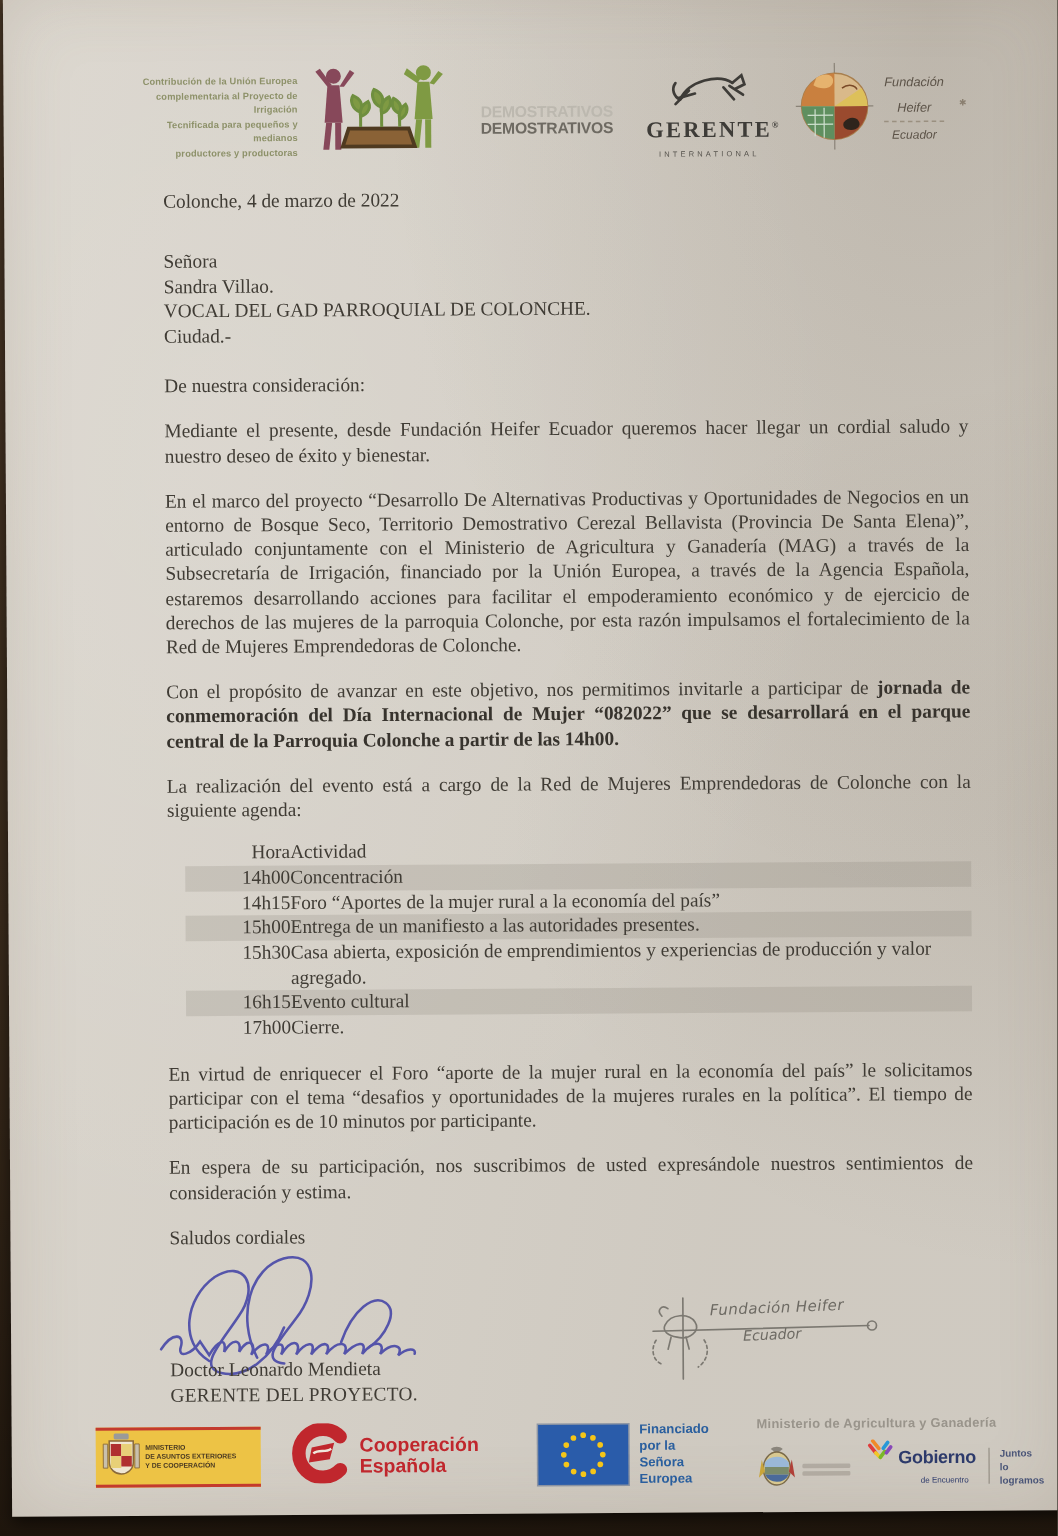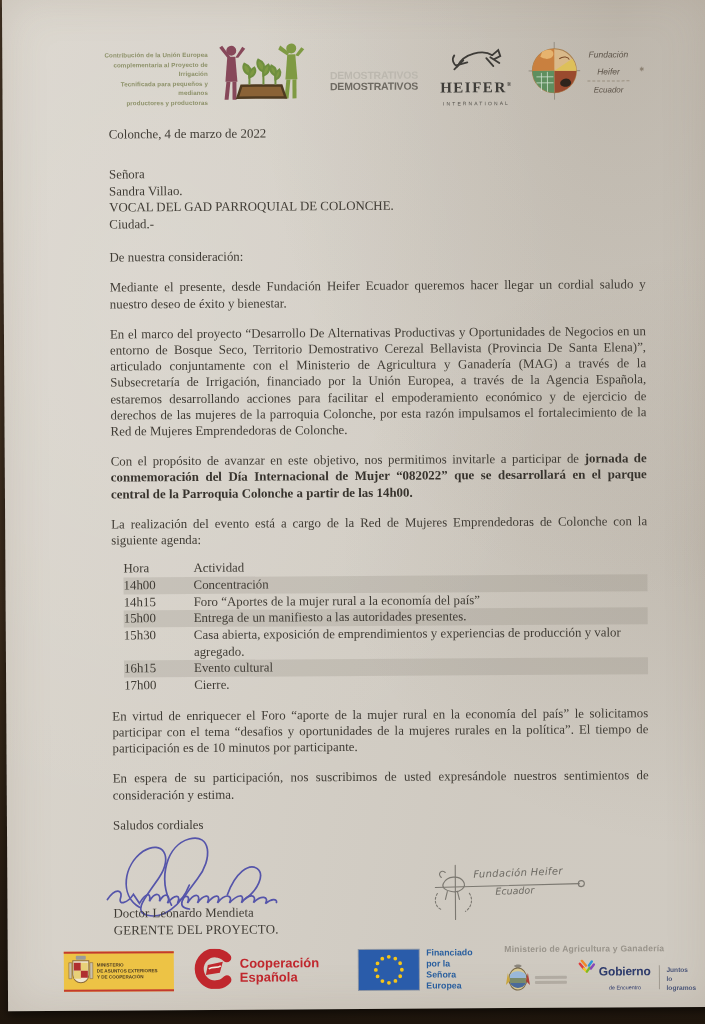"HEIFER" span { text: HEIFER -> GERENTE }
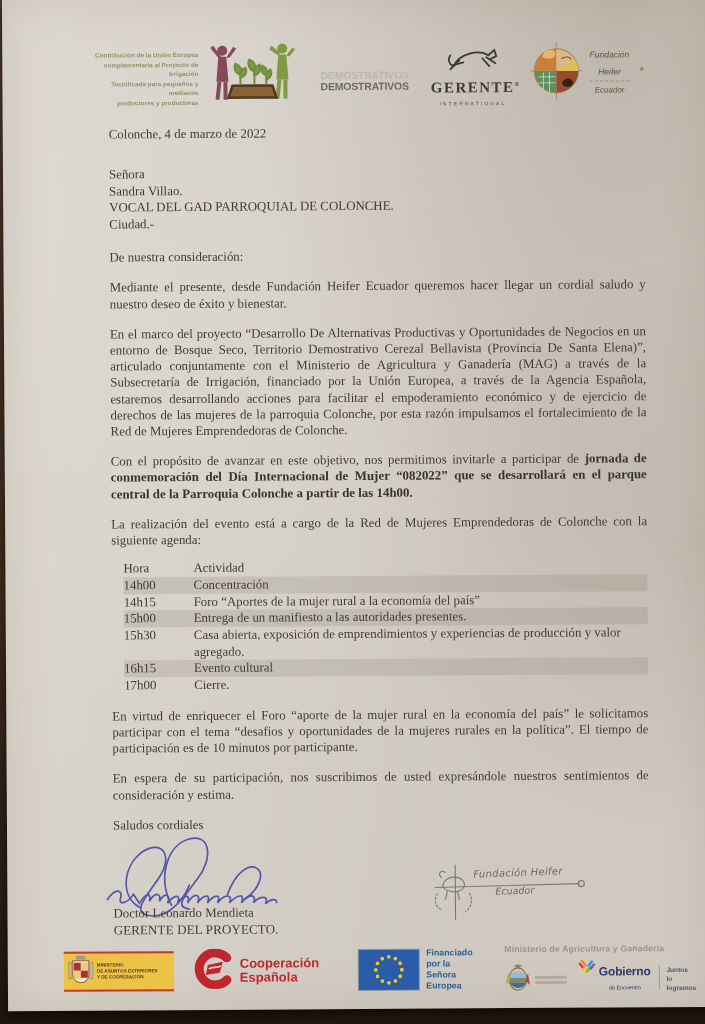"Hora" .agrow .hora { text-align: none -> right }
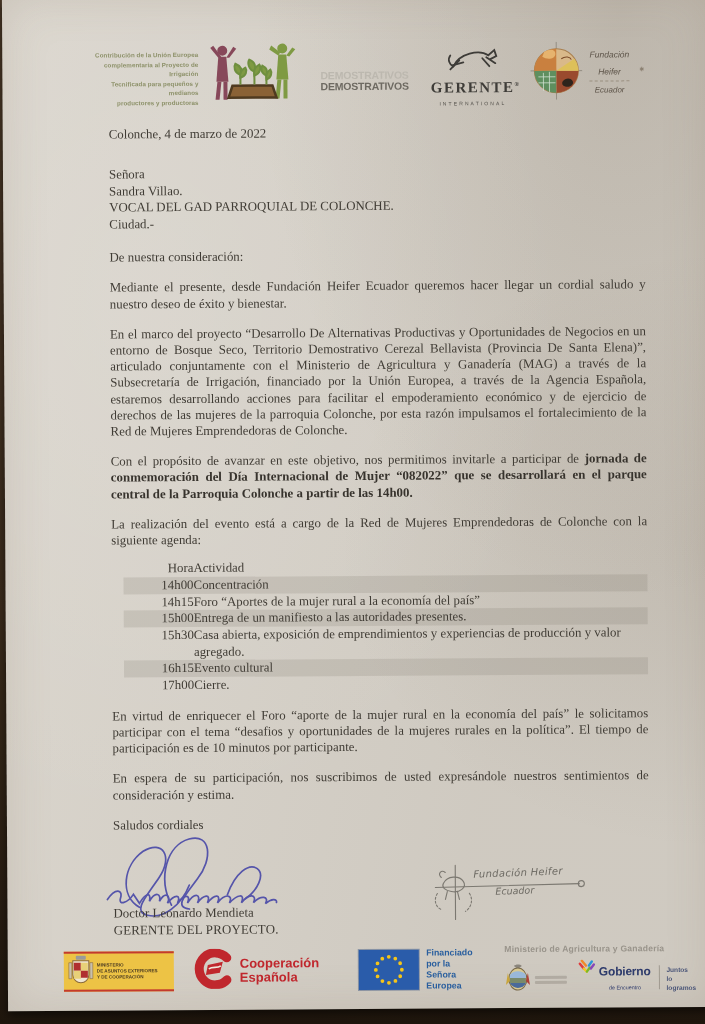"Gobierno" .gob-words { text-align: none -> center }
